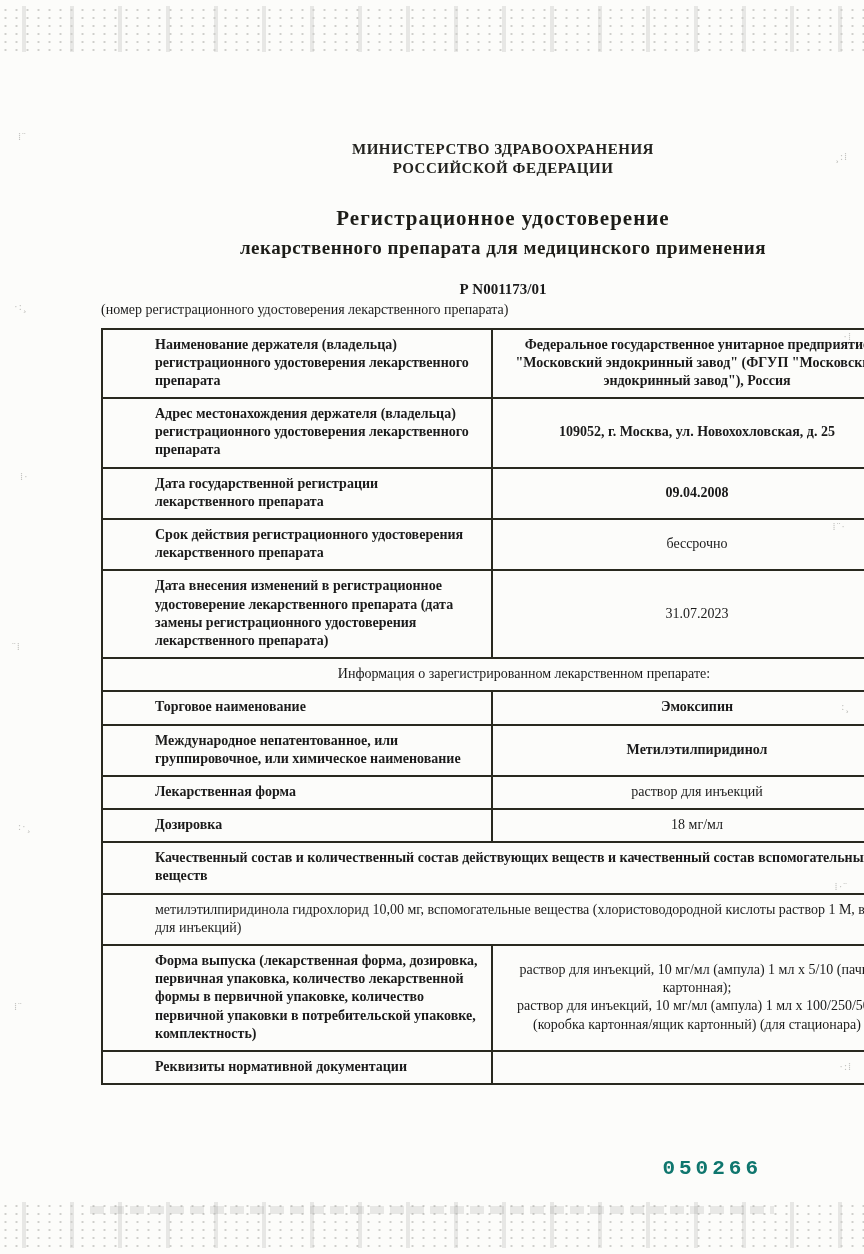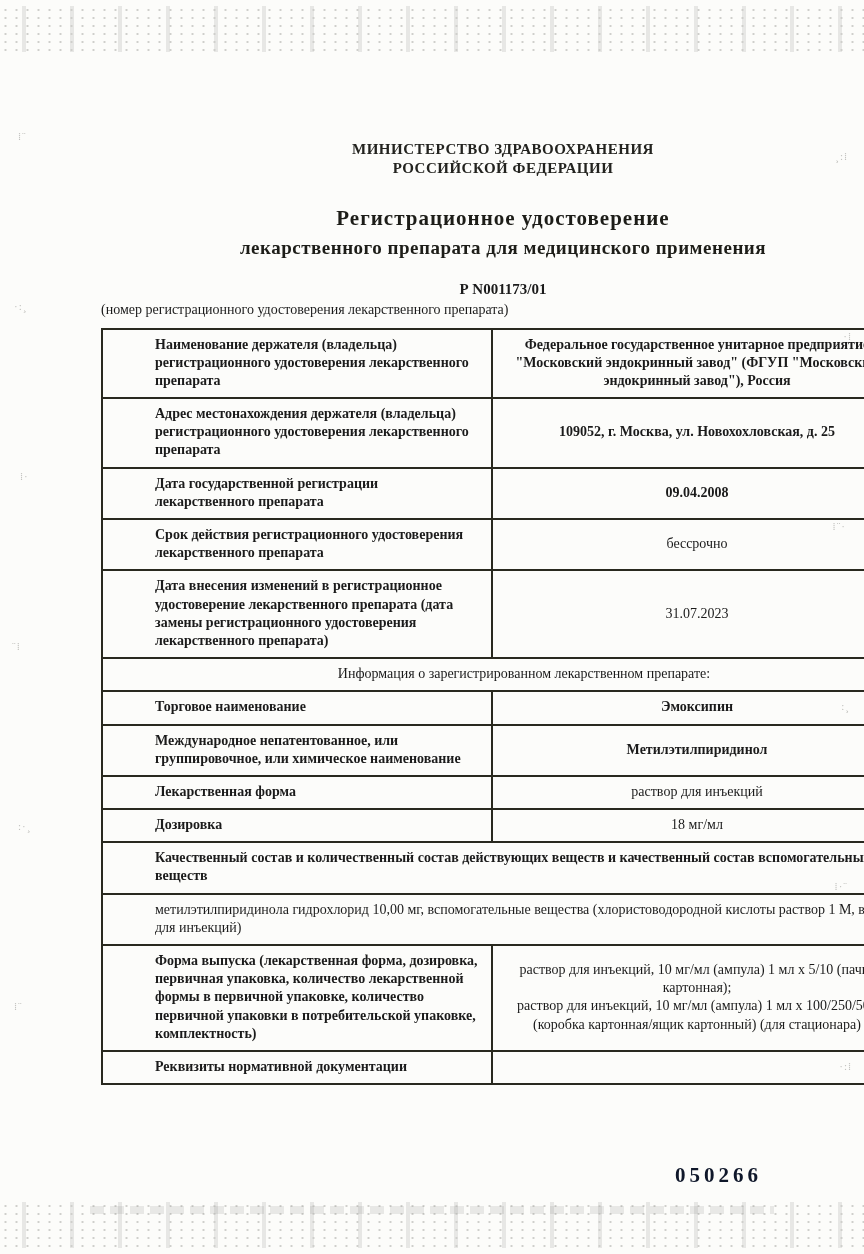"050266" .stamp-number { bottom: 66px -> 74px; color: #0f172a -> #0f766e; font-family: Liberation Serif, serif -> Liberation Mono, monospace }
